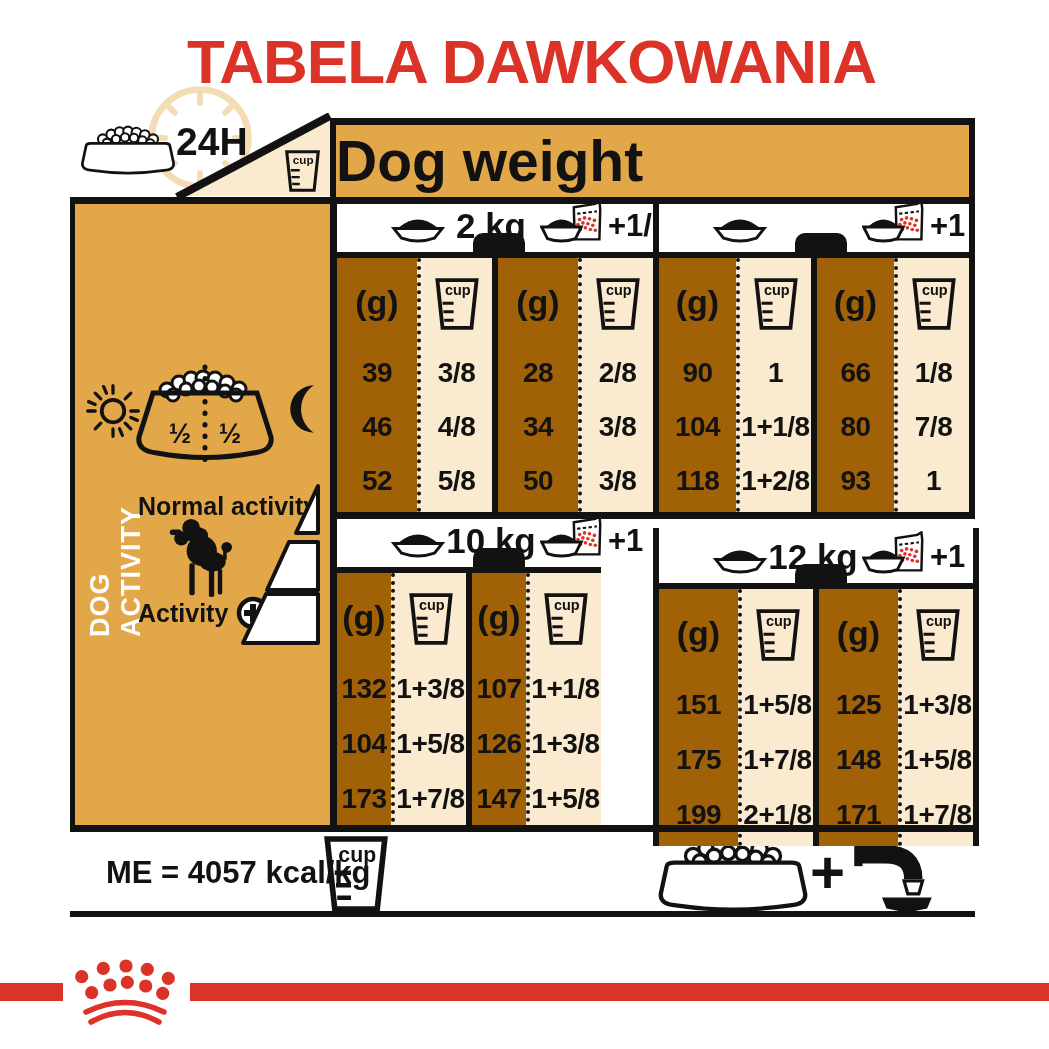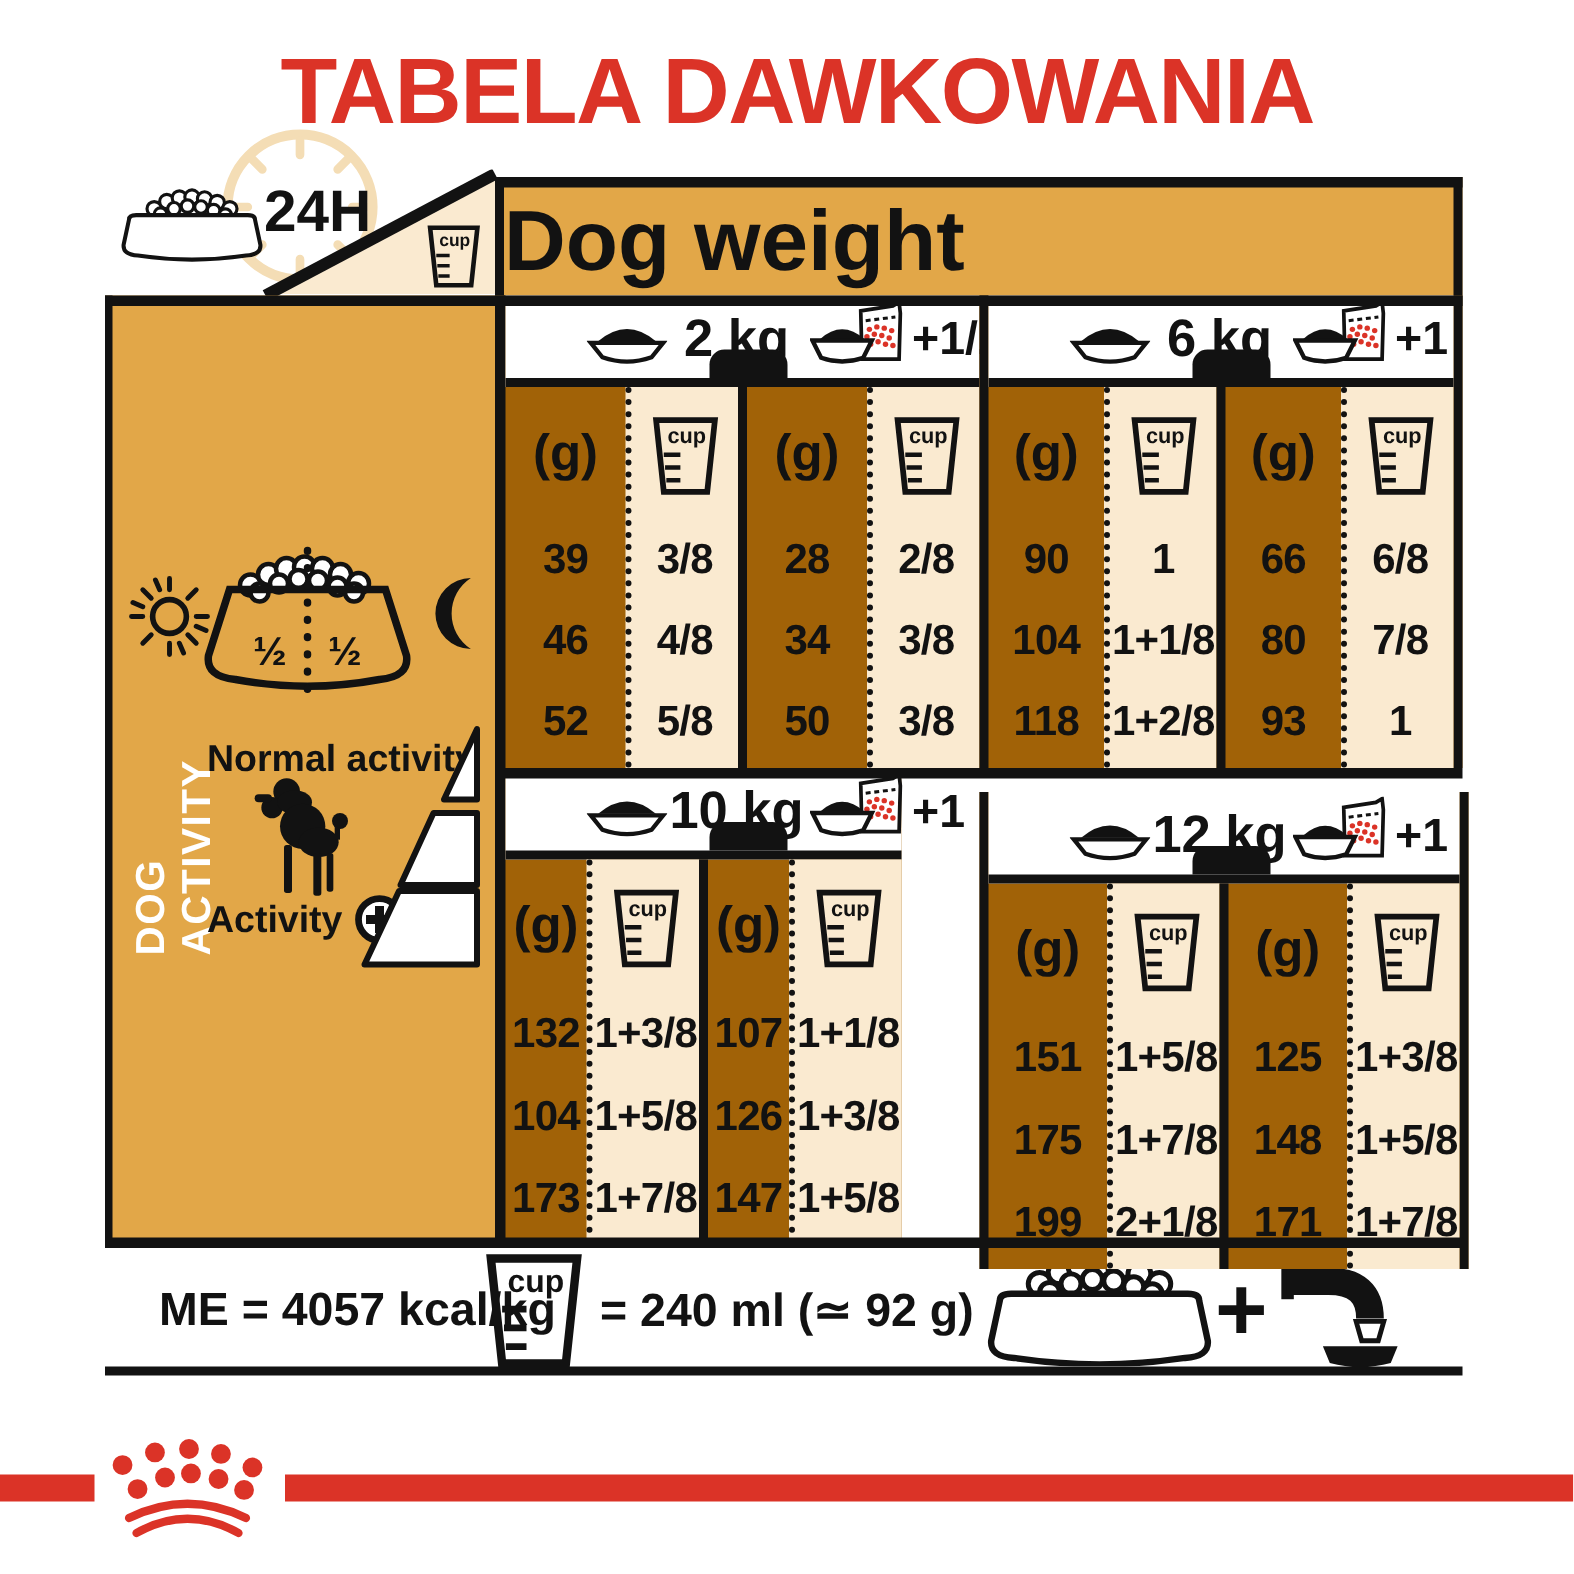"6 kg" div.weight-label { html: <div>6 kg</div> -> none }
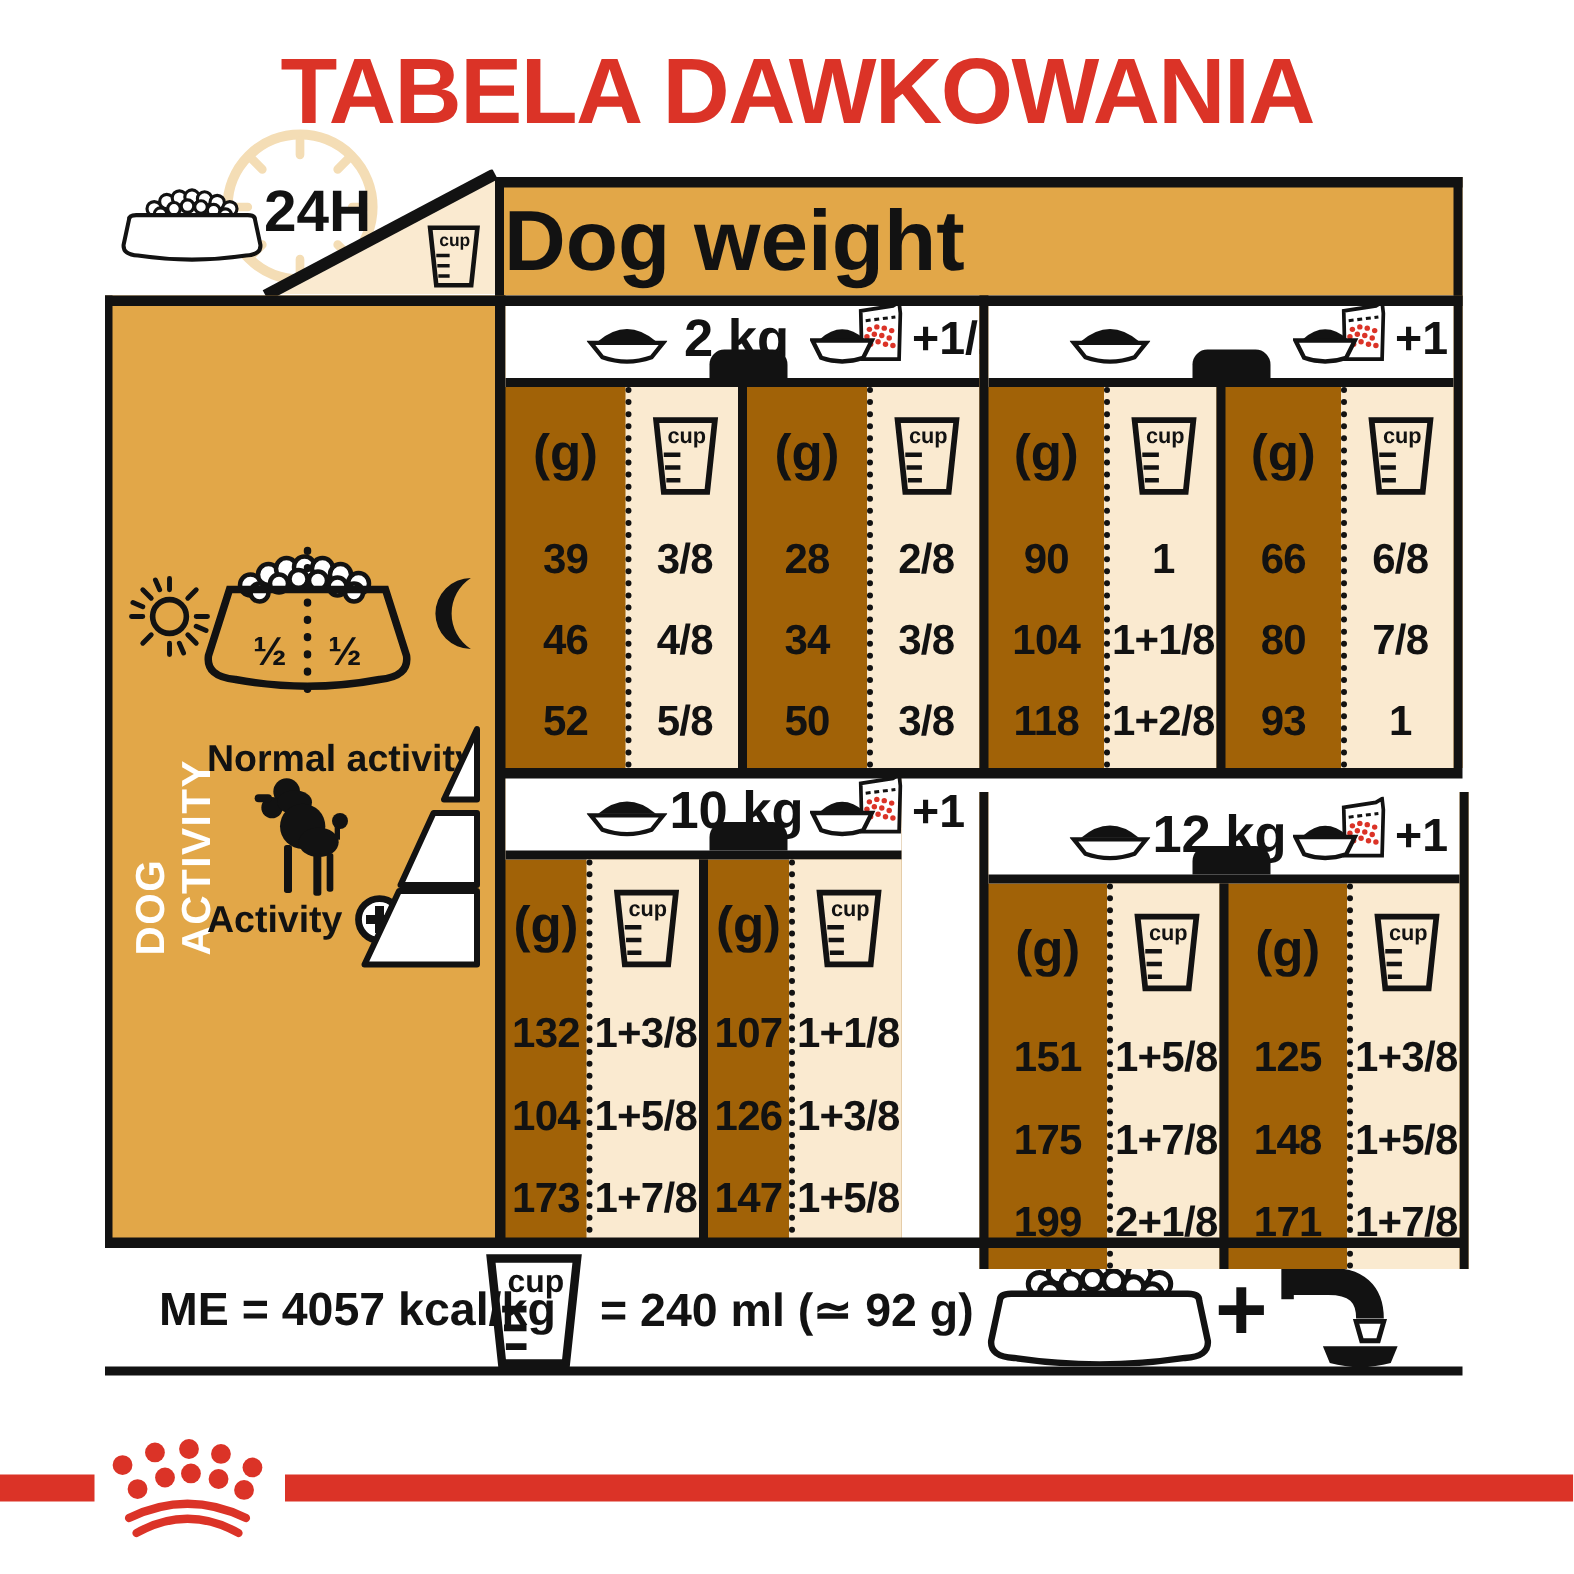"6/8" div.val { text: 6/8 -> 1/8 }
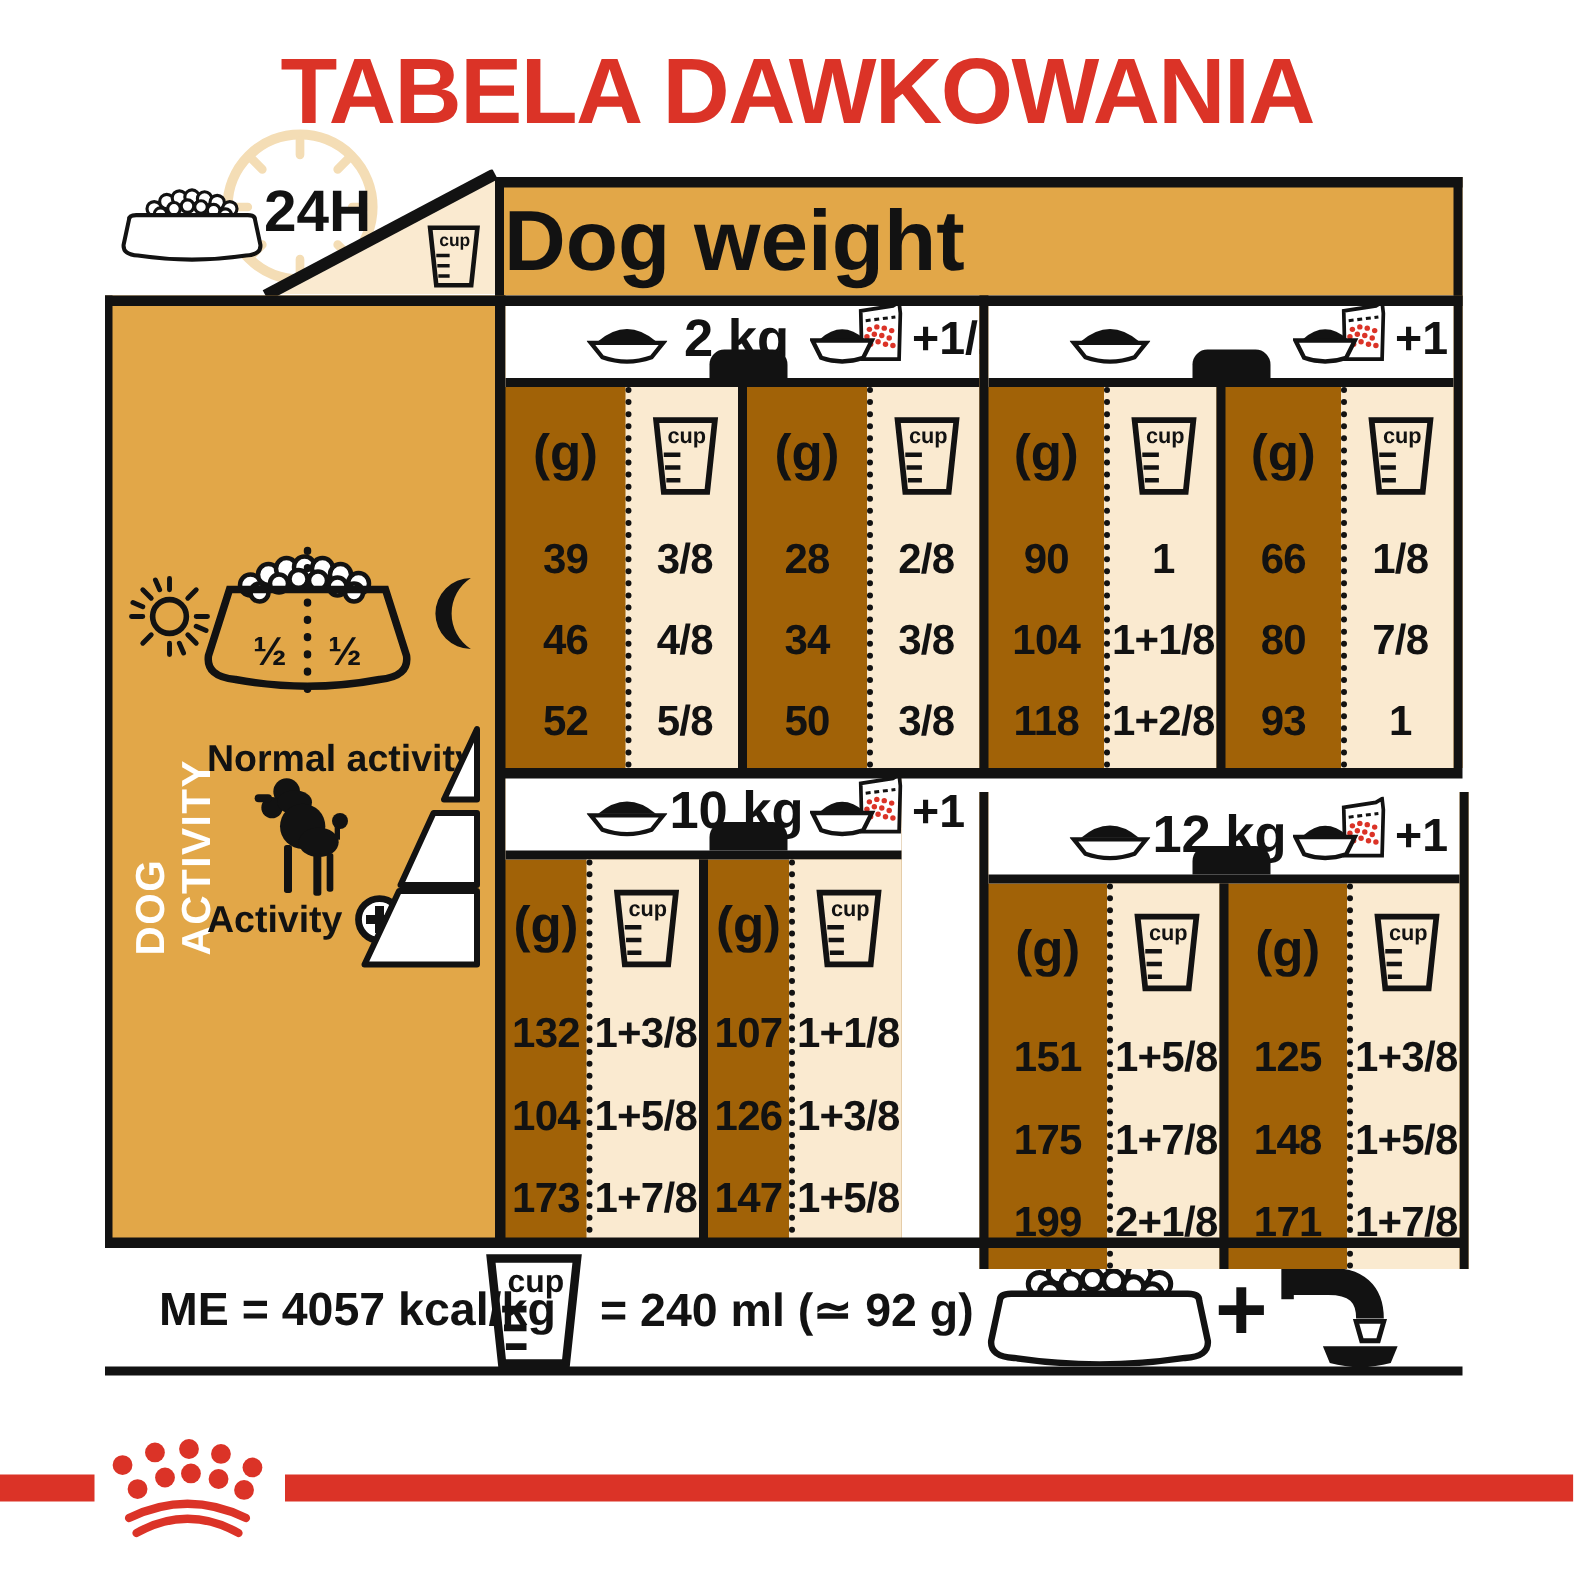"= 240 ml (≃ 92" div.cup-eq { html: <div>= 240 ml (≃ 92 g)</div> -> none }
